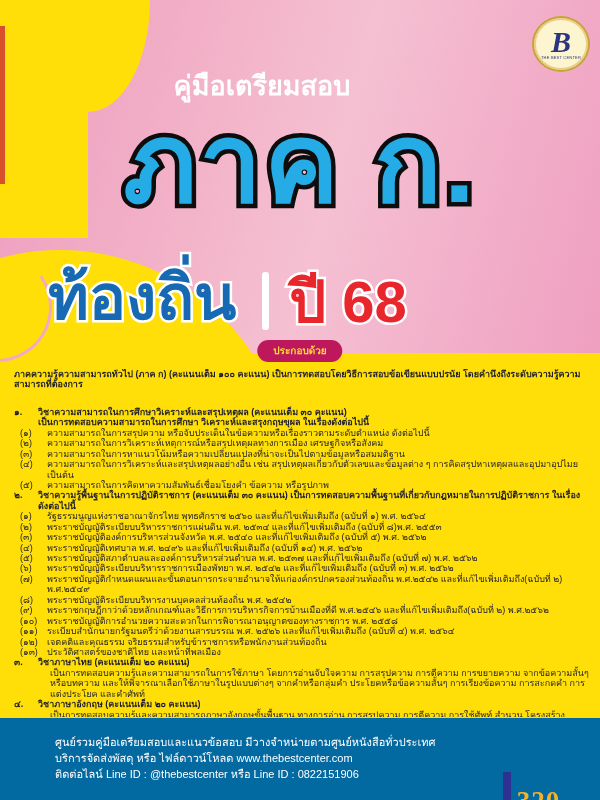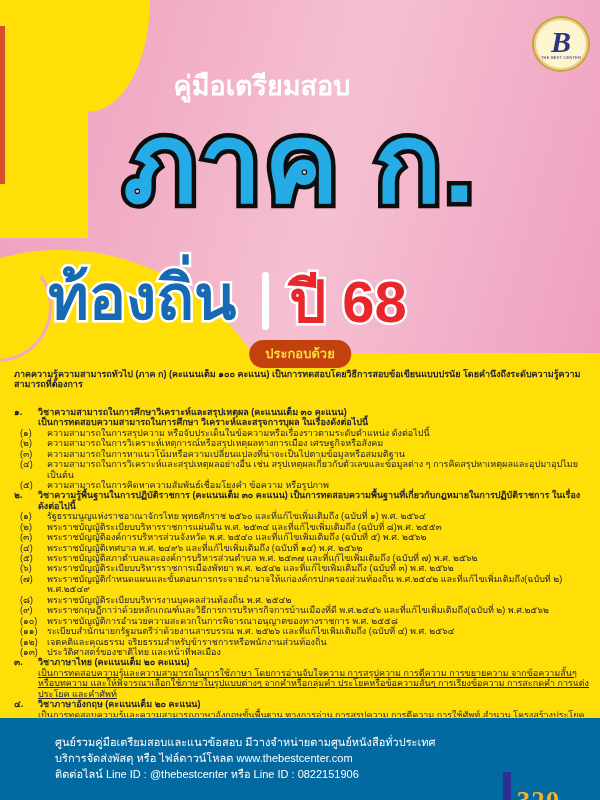"ประกอบด้วย" .badge { background: #c2410c -> #be185d; font-size: 13px -> 10px }
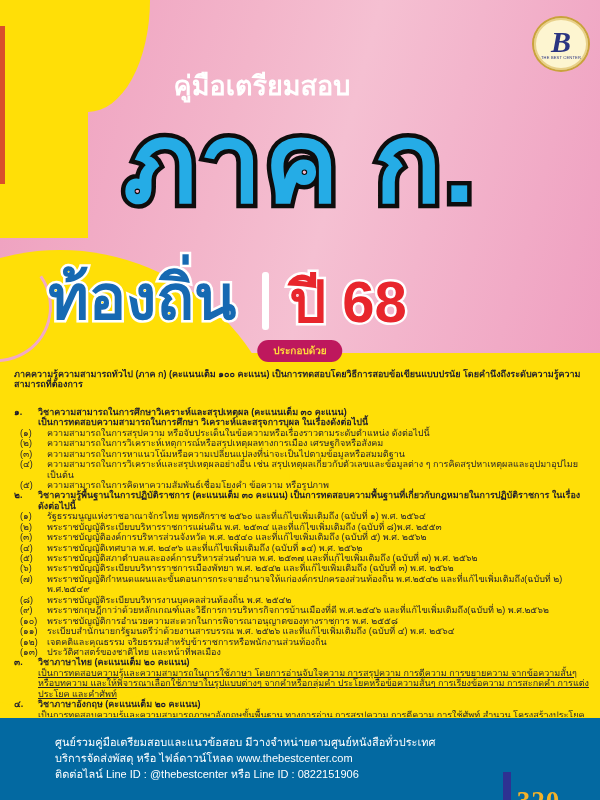"เป็นการทดสอบความสามารถในการศึกษา" div.sec-lead { text: วิเคราะห์และสรุจการบุผล -> วิเคราะห์และสรุงกฤษขุผล }
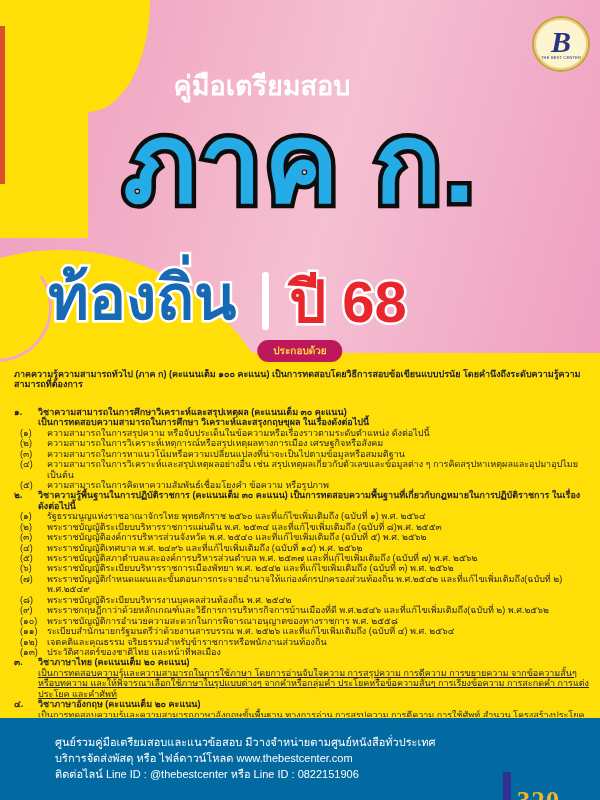"เป็นการทดสอบความรู้และความสามารถในการใช้" .sec-paragraph { margin-left: 24px -> 36px; text-decoration: underline -> none }
